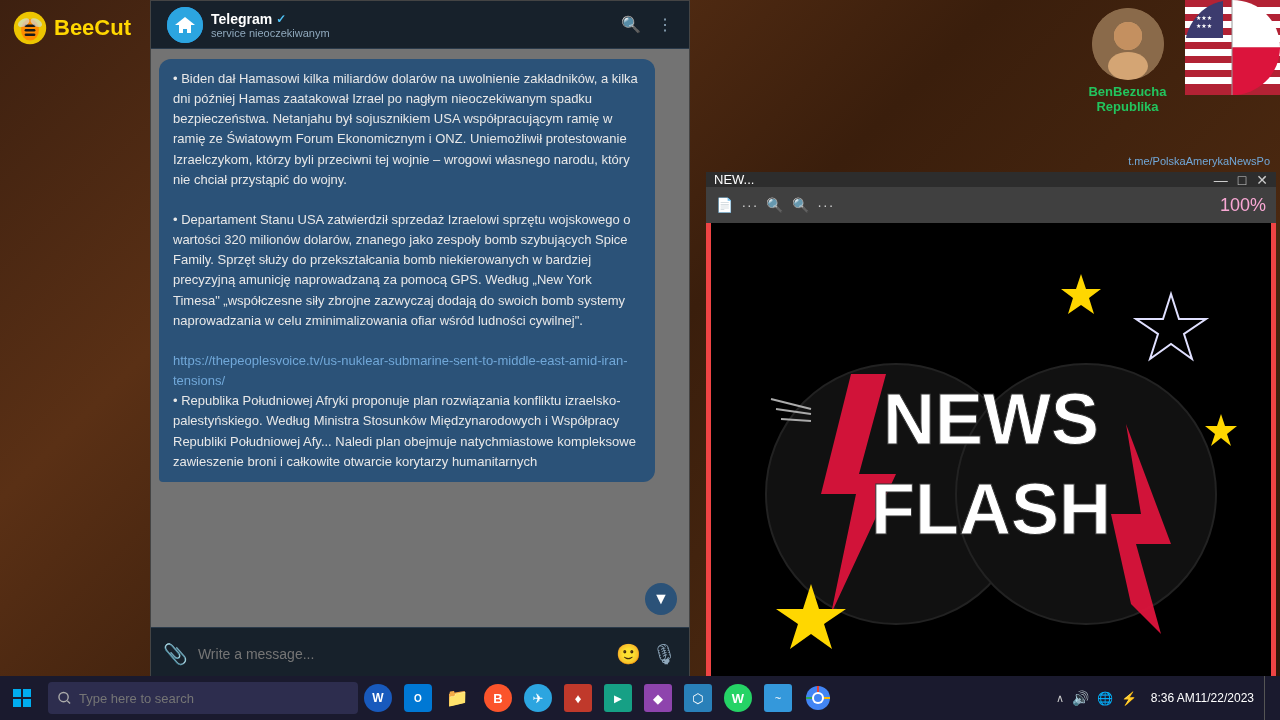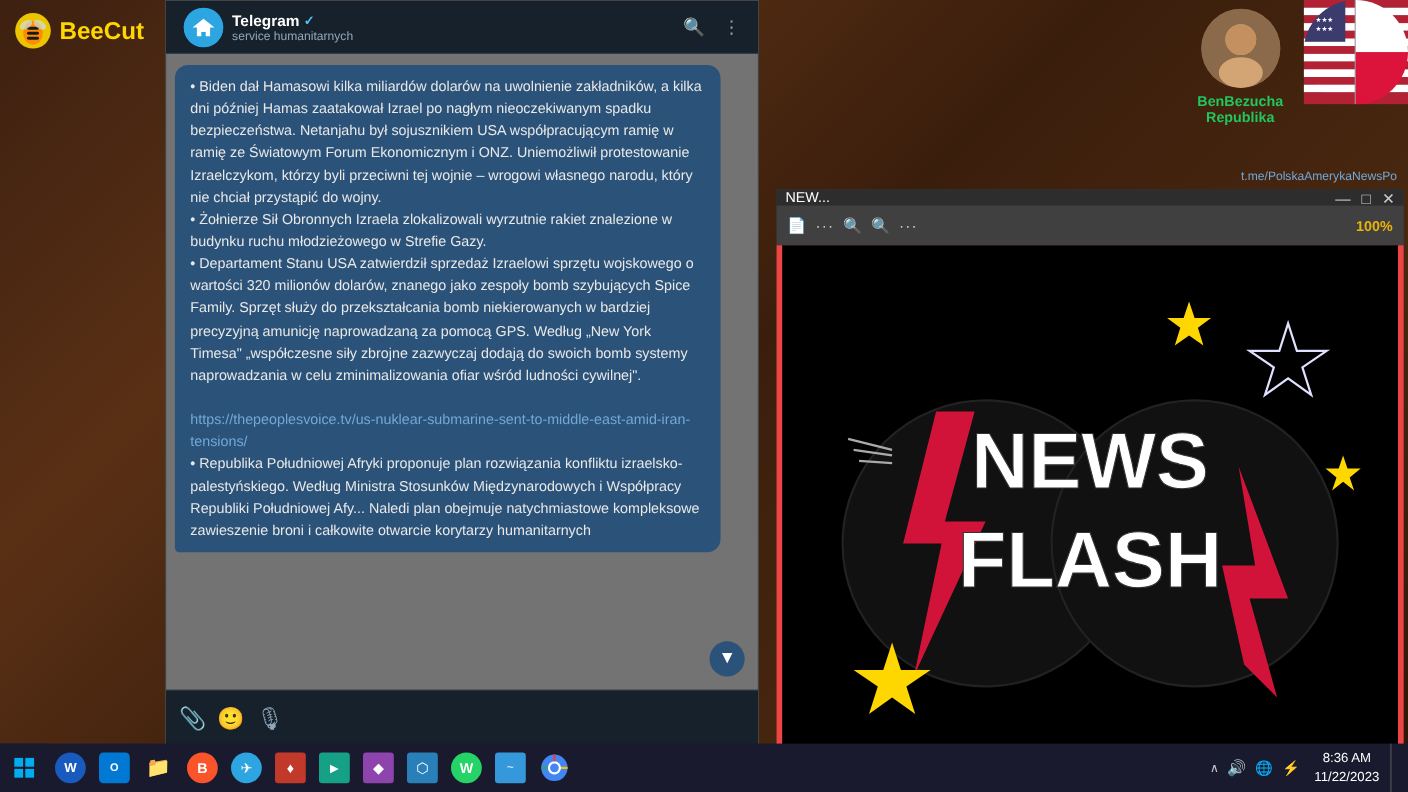"service humanitarnych" div.tg-header-sub { text: humanitarnych -> nieoczekiwanym }
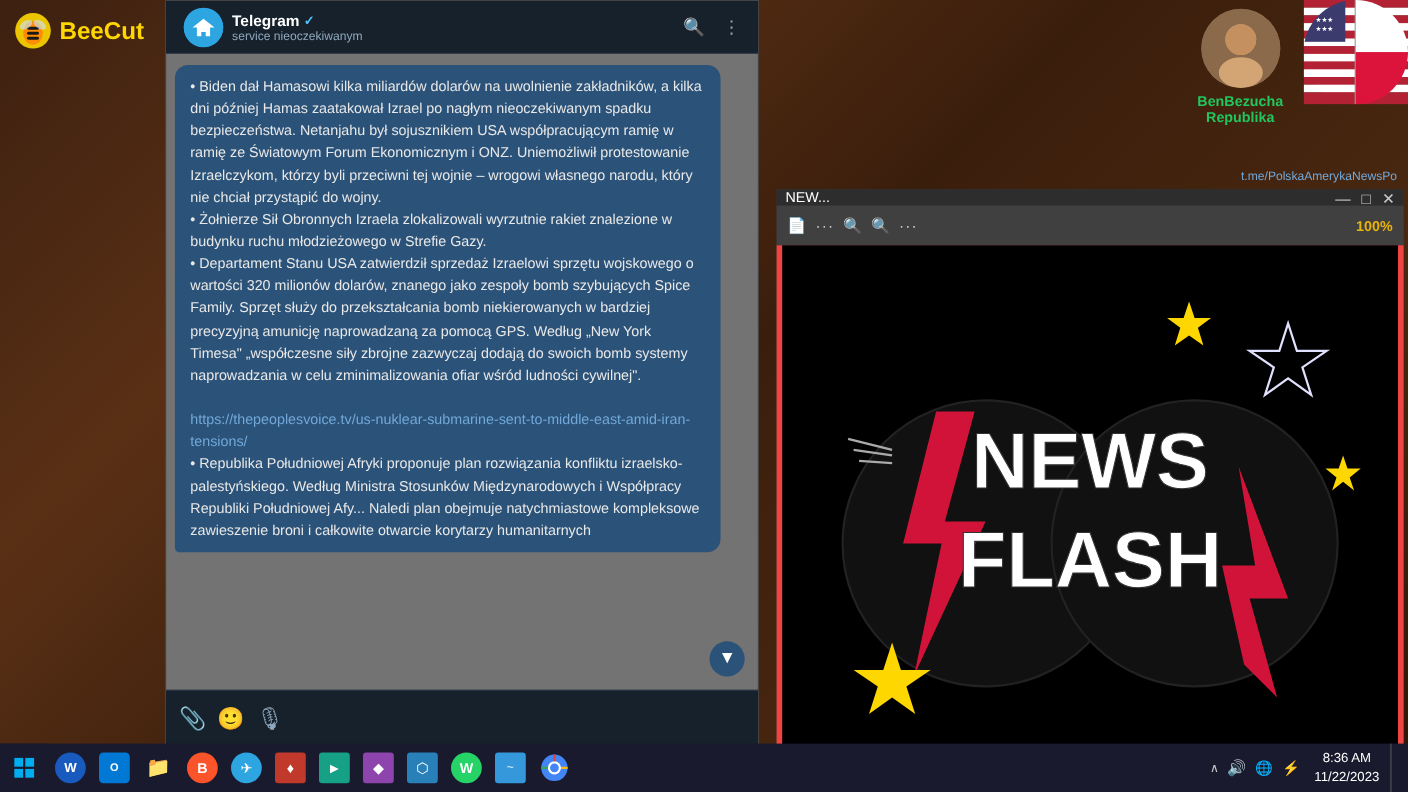"• Żołnierze Sił Obronnych Izraela" span { html: <span>• Żołnierze Sił Obronnych Izraela zlokalizowali wyrzutnie rakiet znalezione w budynku ruchu młodzieżowego w Strefie Gazy.</span> -> none }
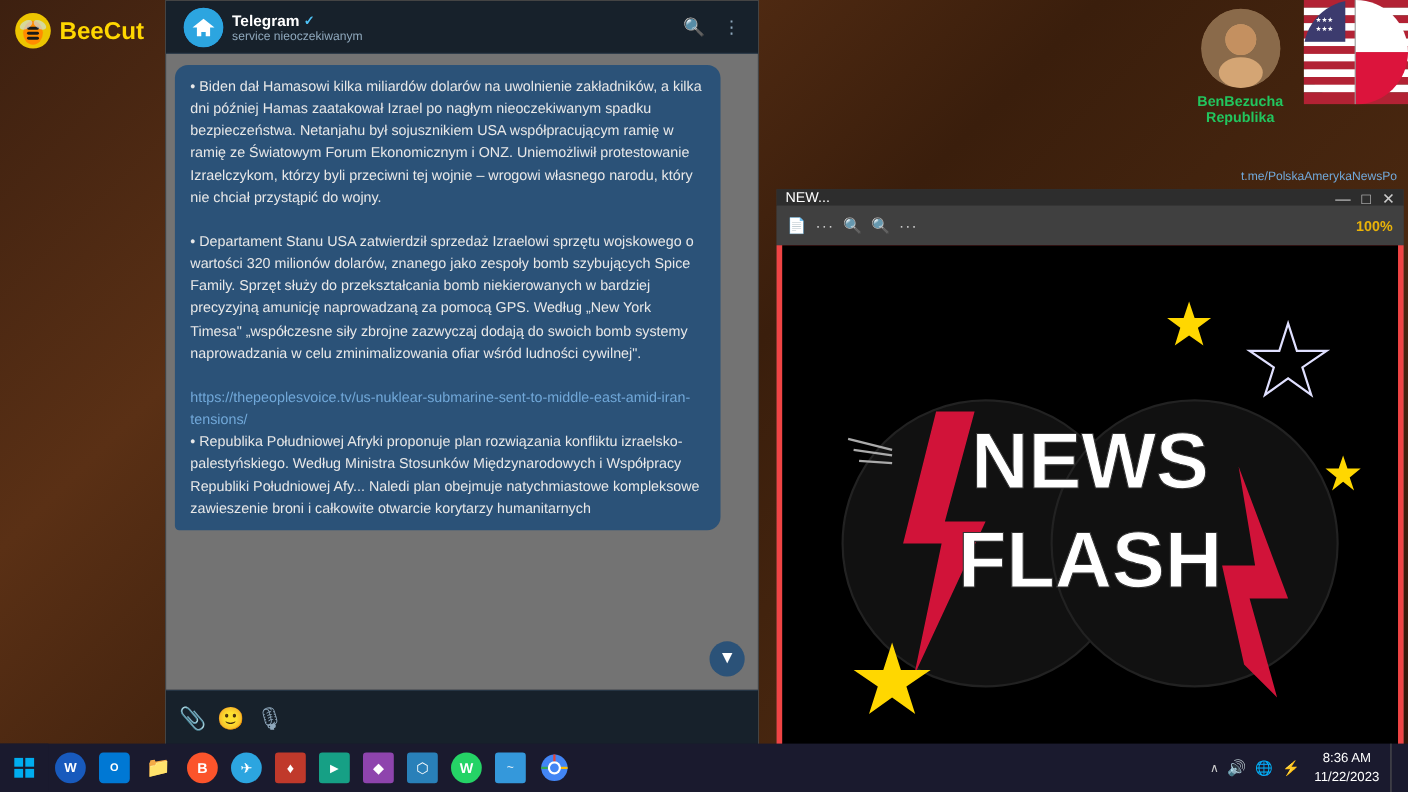"100%" .pdf-zoom { color: #eab308 -> #f9a8d4; font-size: 13px -> 18px; font-weight: bold -> none }
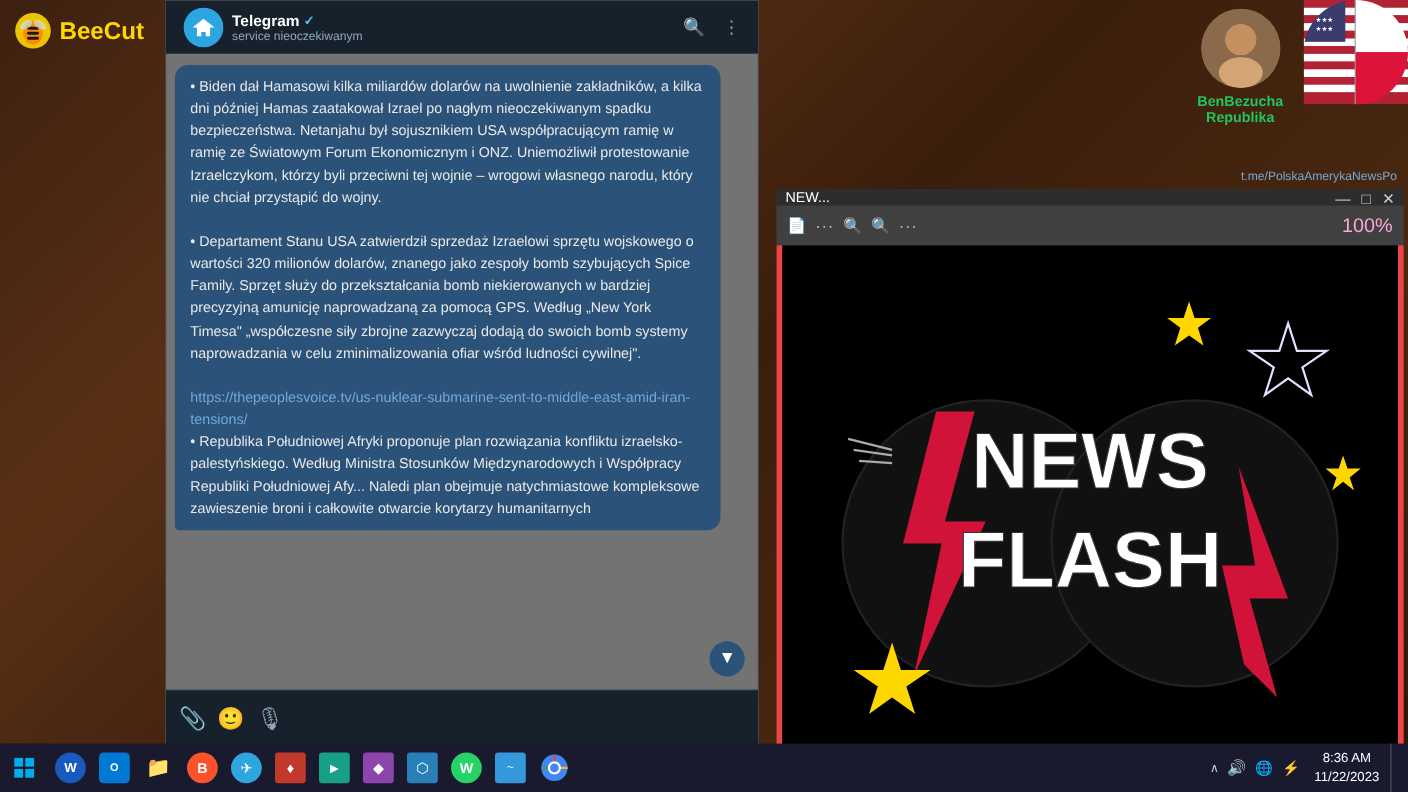"Write a message..." input.tg-input { html: none -> <input> }
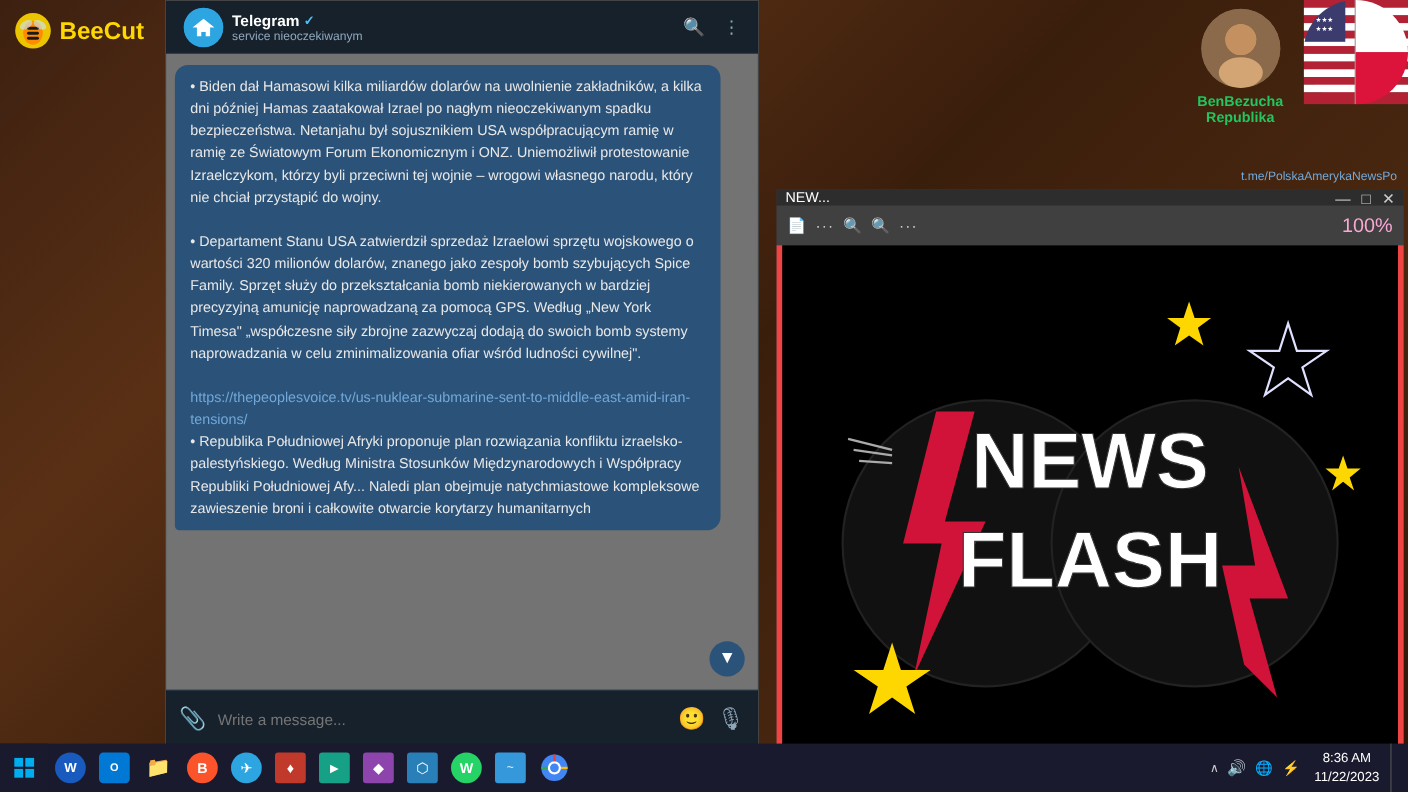"Type here to search" div.taskbar-search { html: none -> <div> <svg> <circle></circle> <line></line> </svg> <input> </div> }
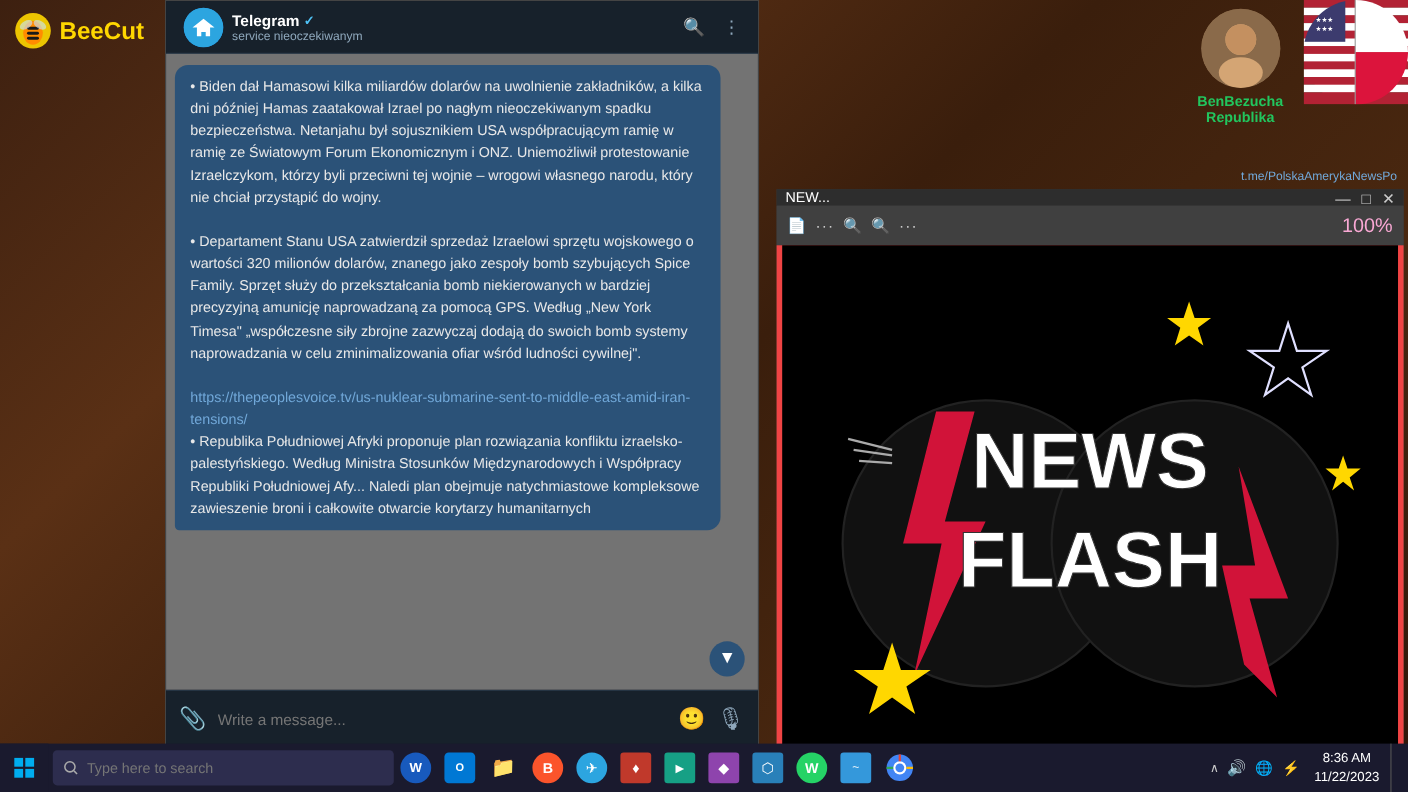"8:36 AM" .clock { flex-direction: column -> row }
